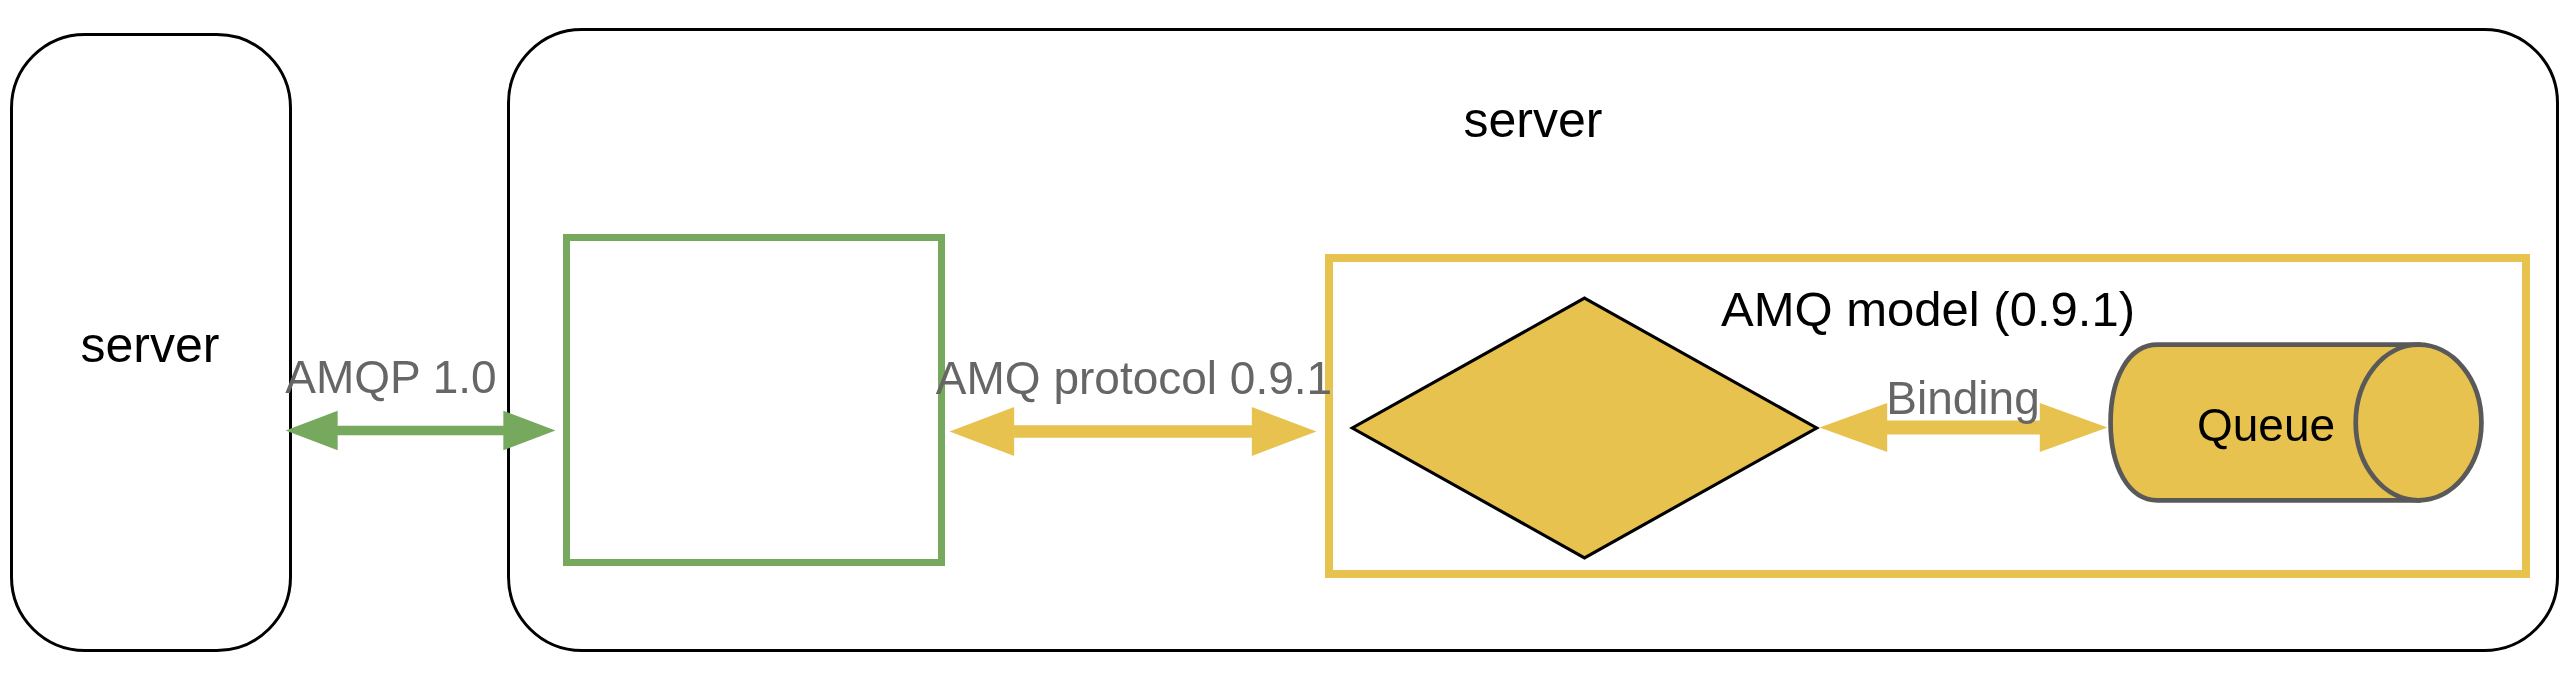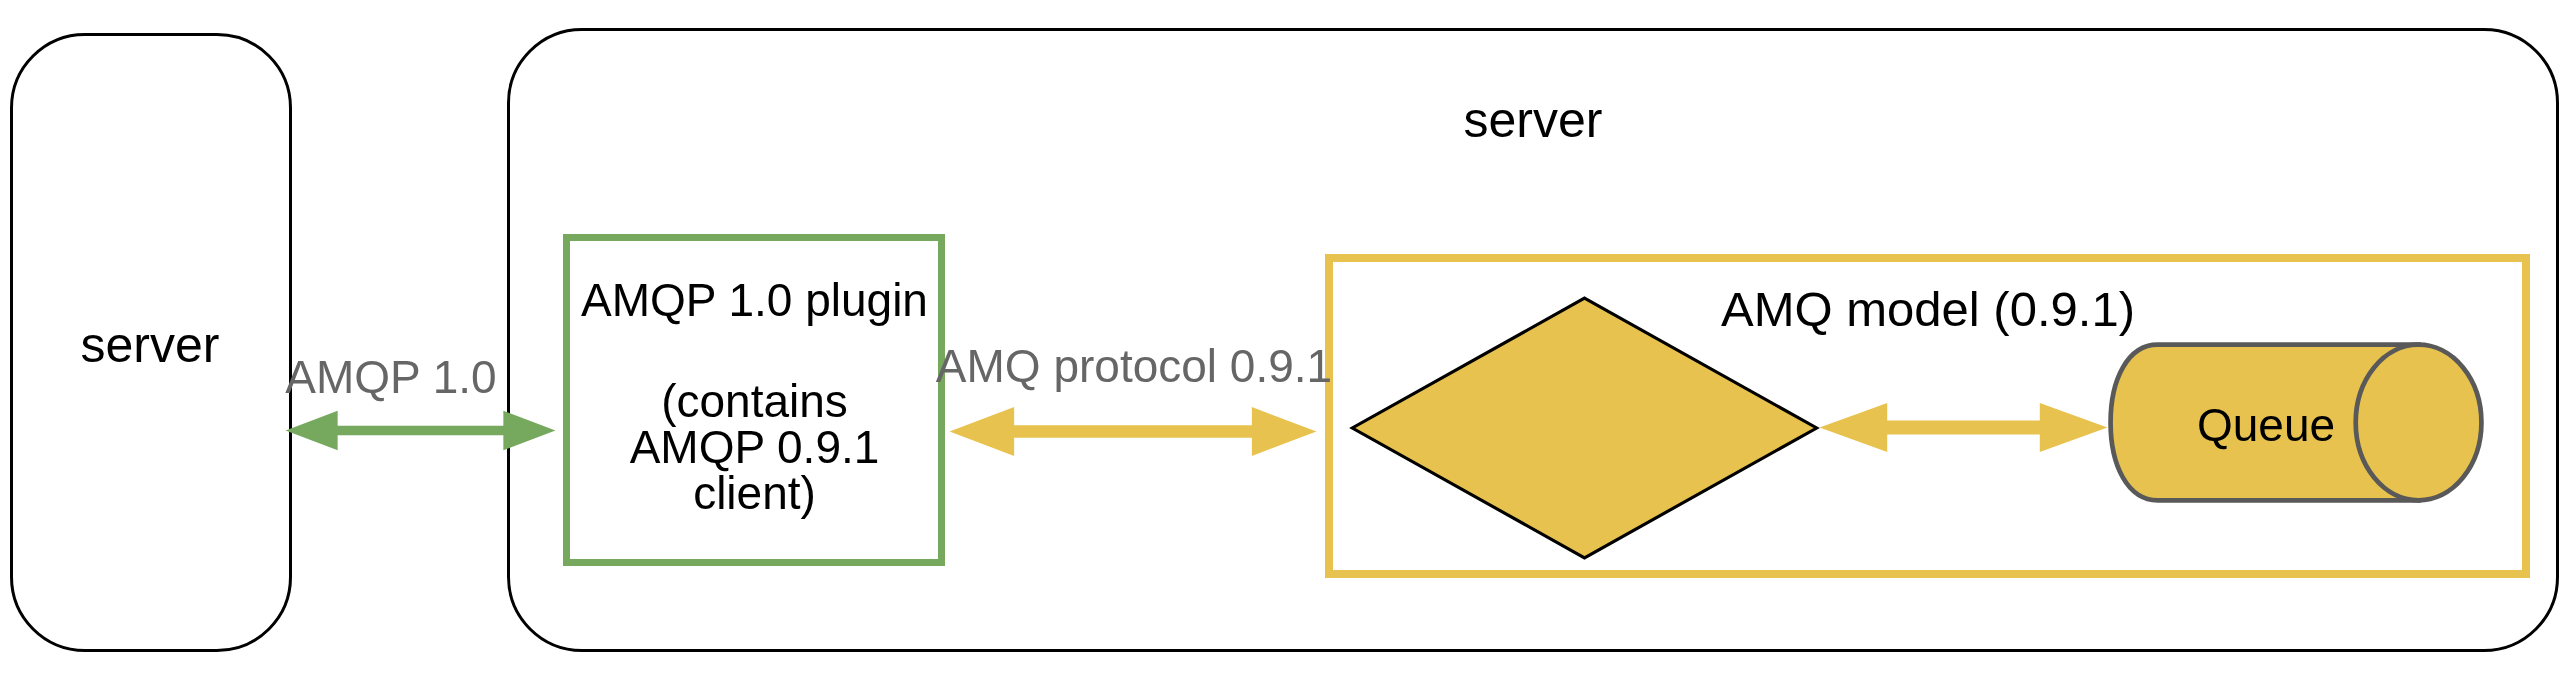"AMQP 1.0 plugin" div.plugin-text { html: <div> <div>AMQP 1.0 plugin</div> <div> <div>(contains</div> <div>AMQP 0.9.1</div> <div>client)</div> </div> </div> -> none }
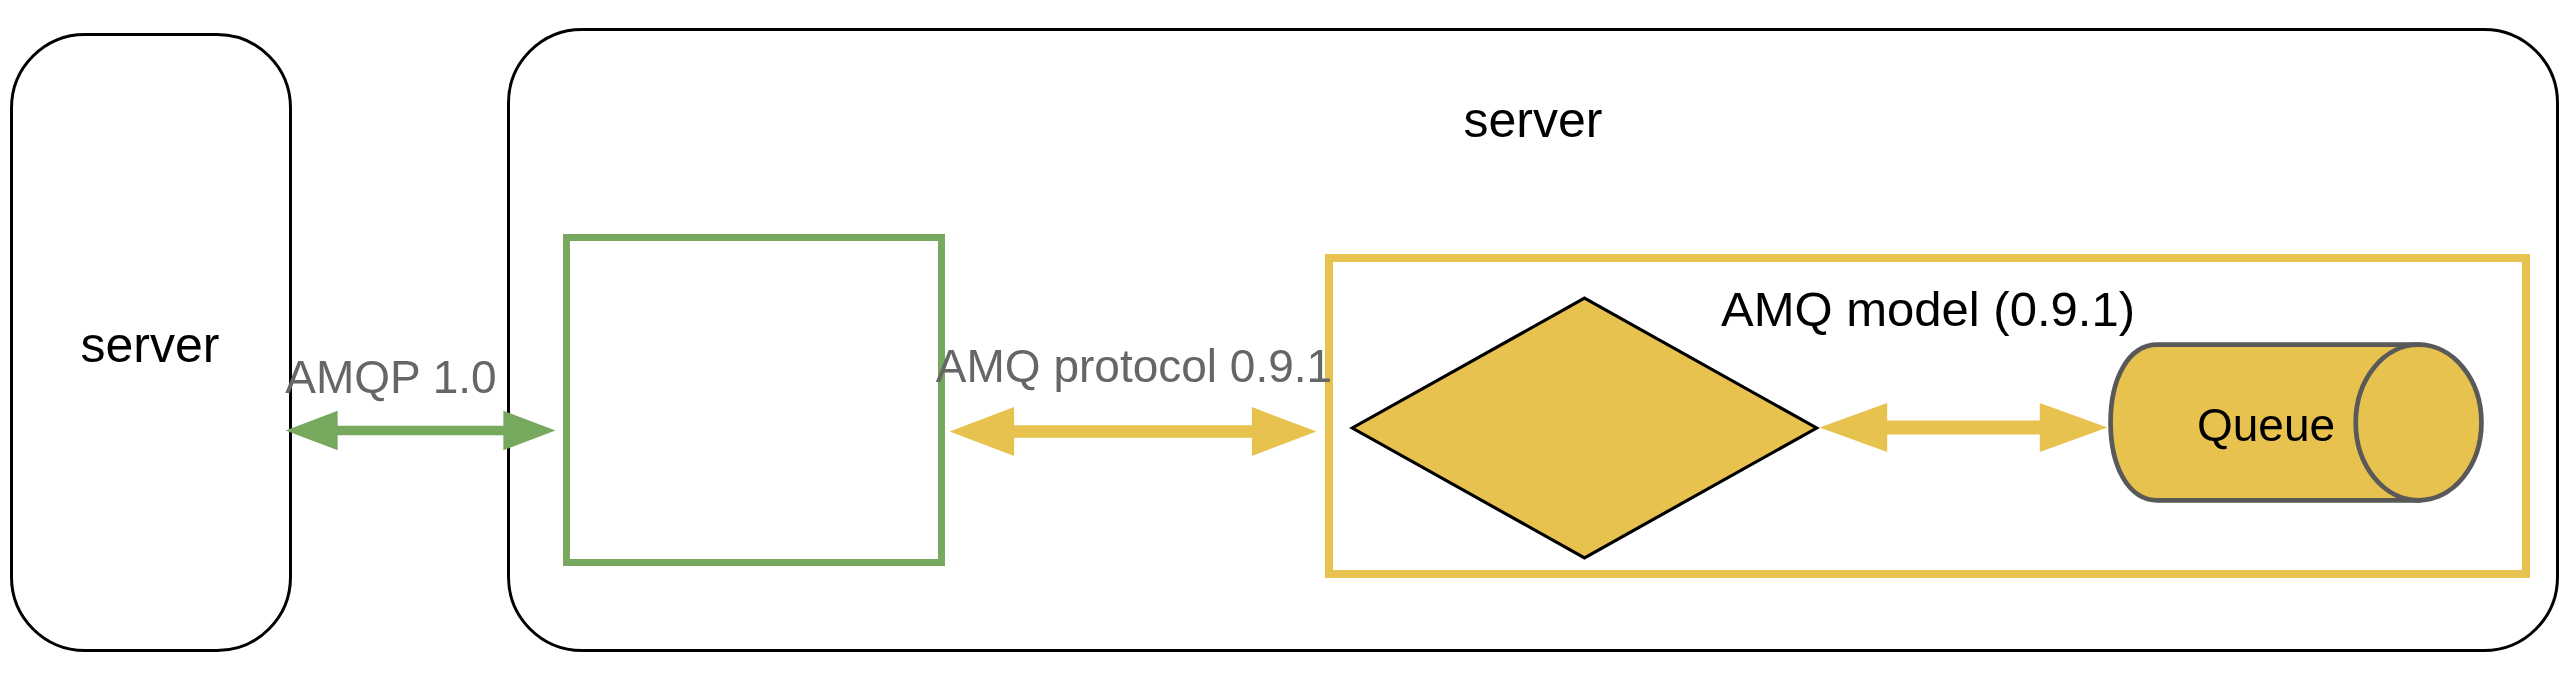"AMQ protocol 0.9.1" div.label { top: 366px -> 378px }
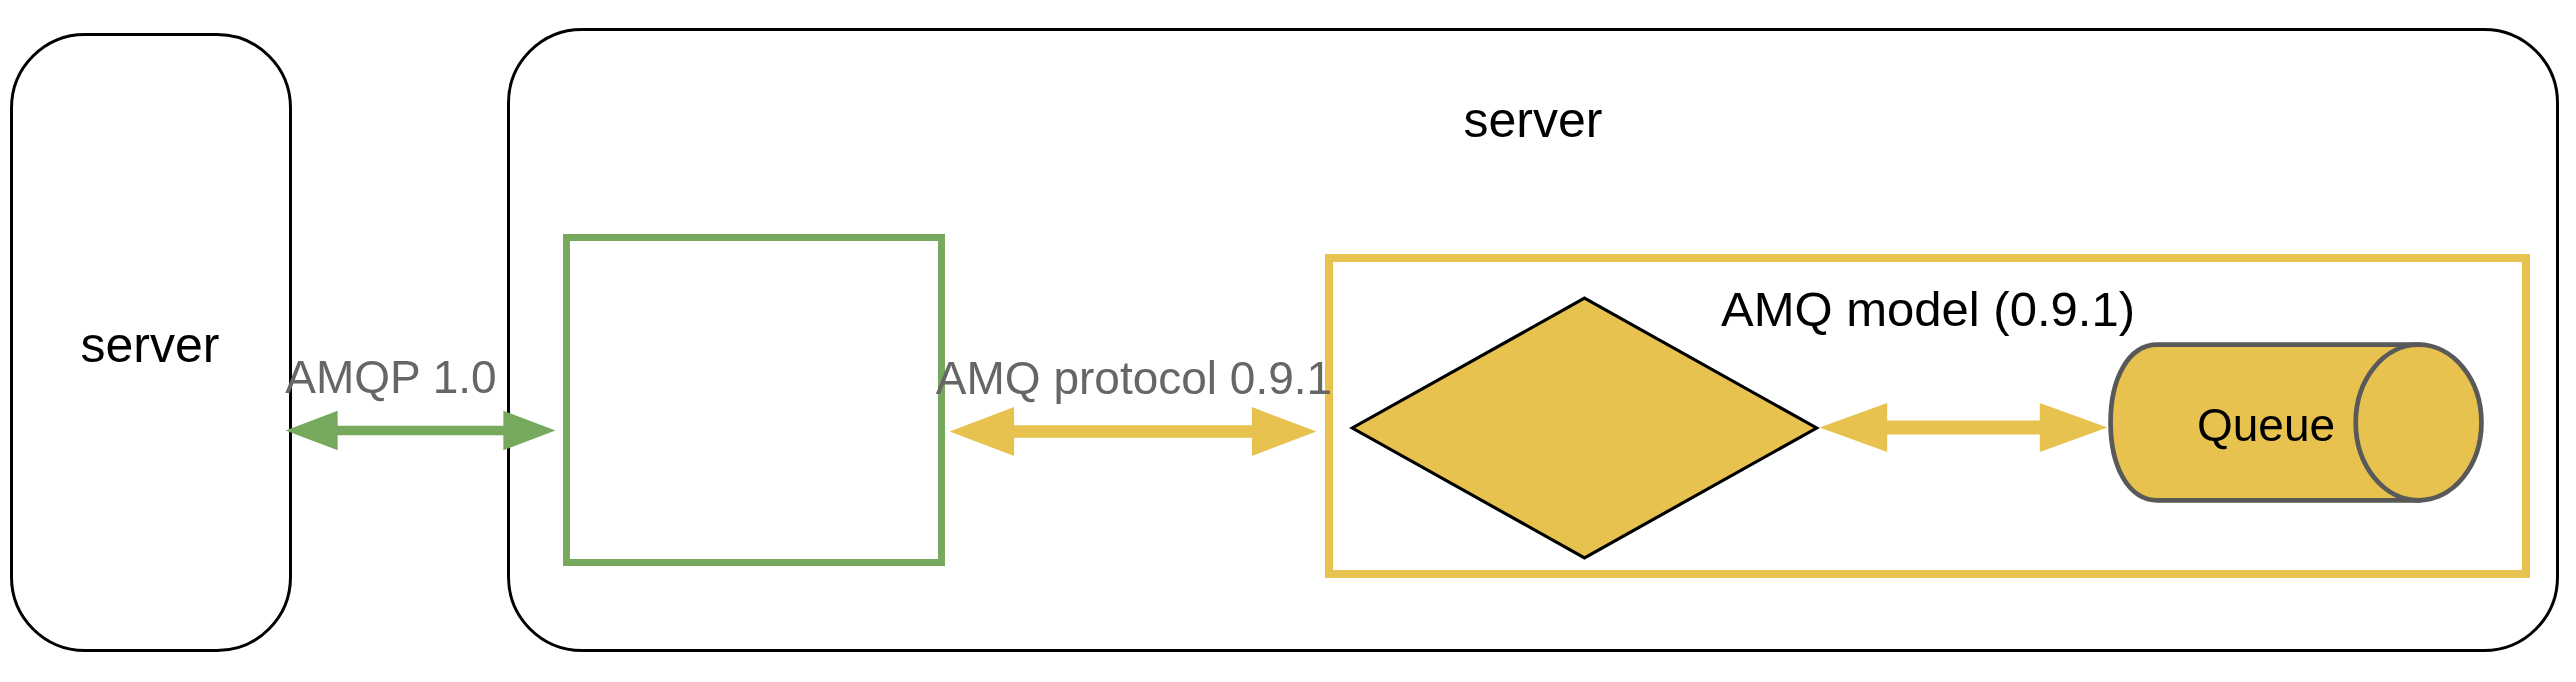"Binding" div.label { html: none -> <div>Binding</div> }
